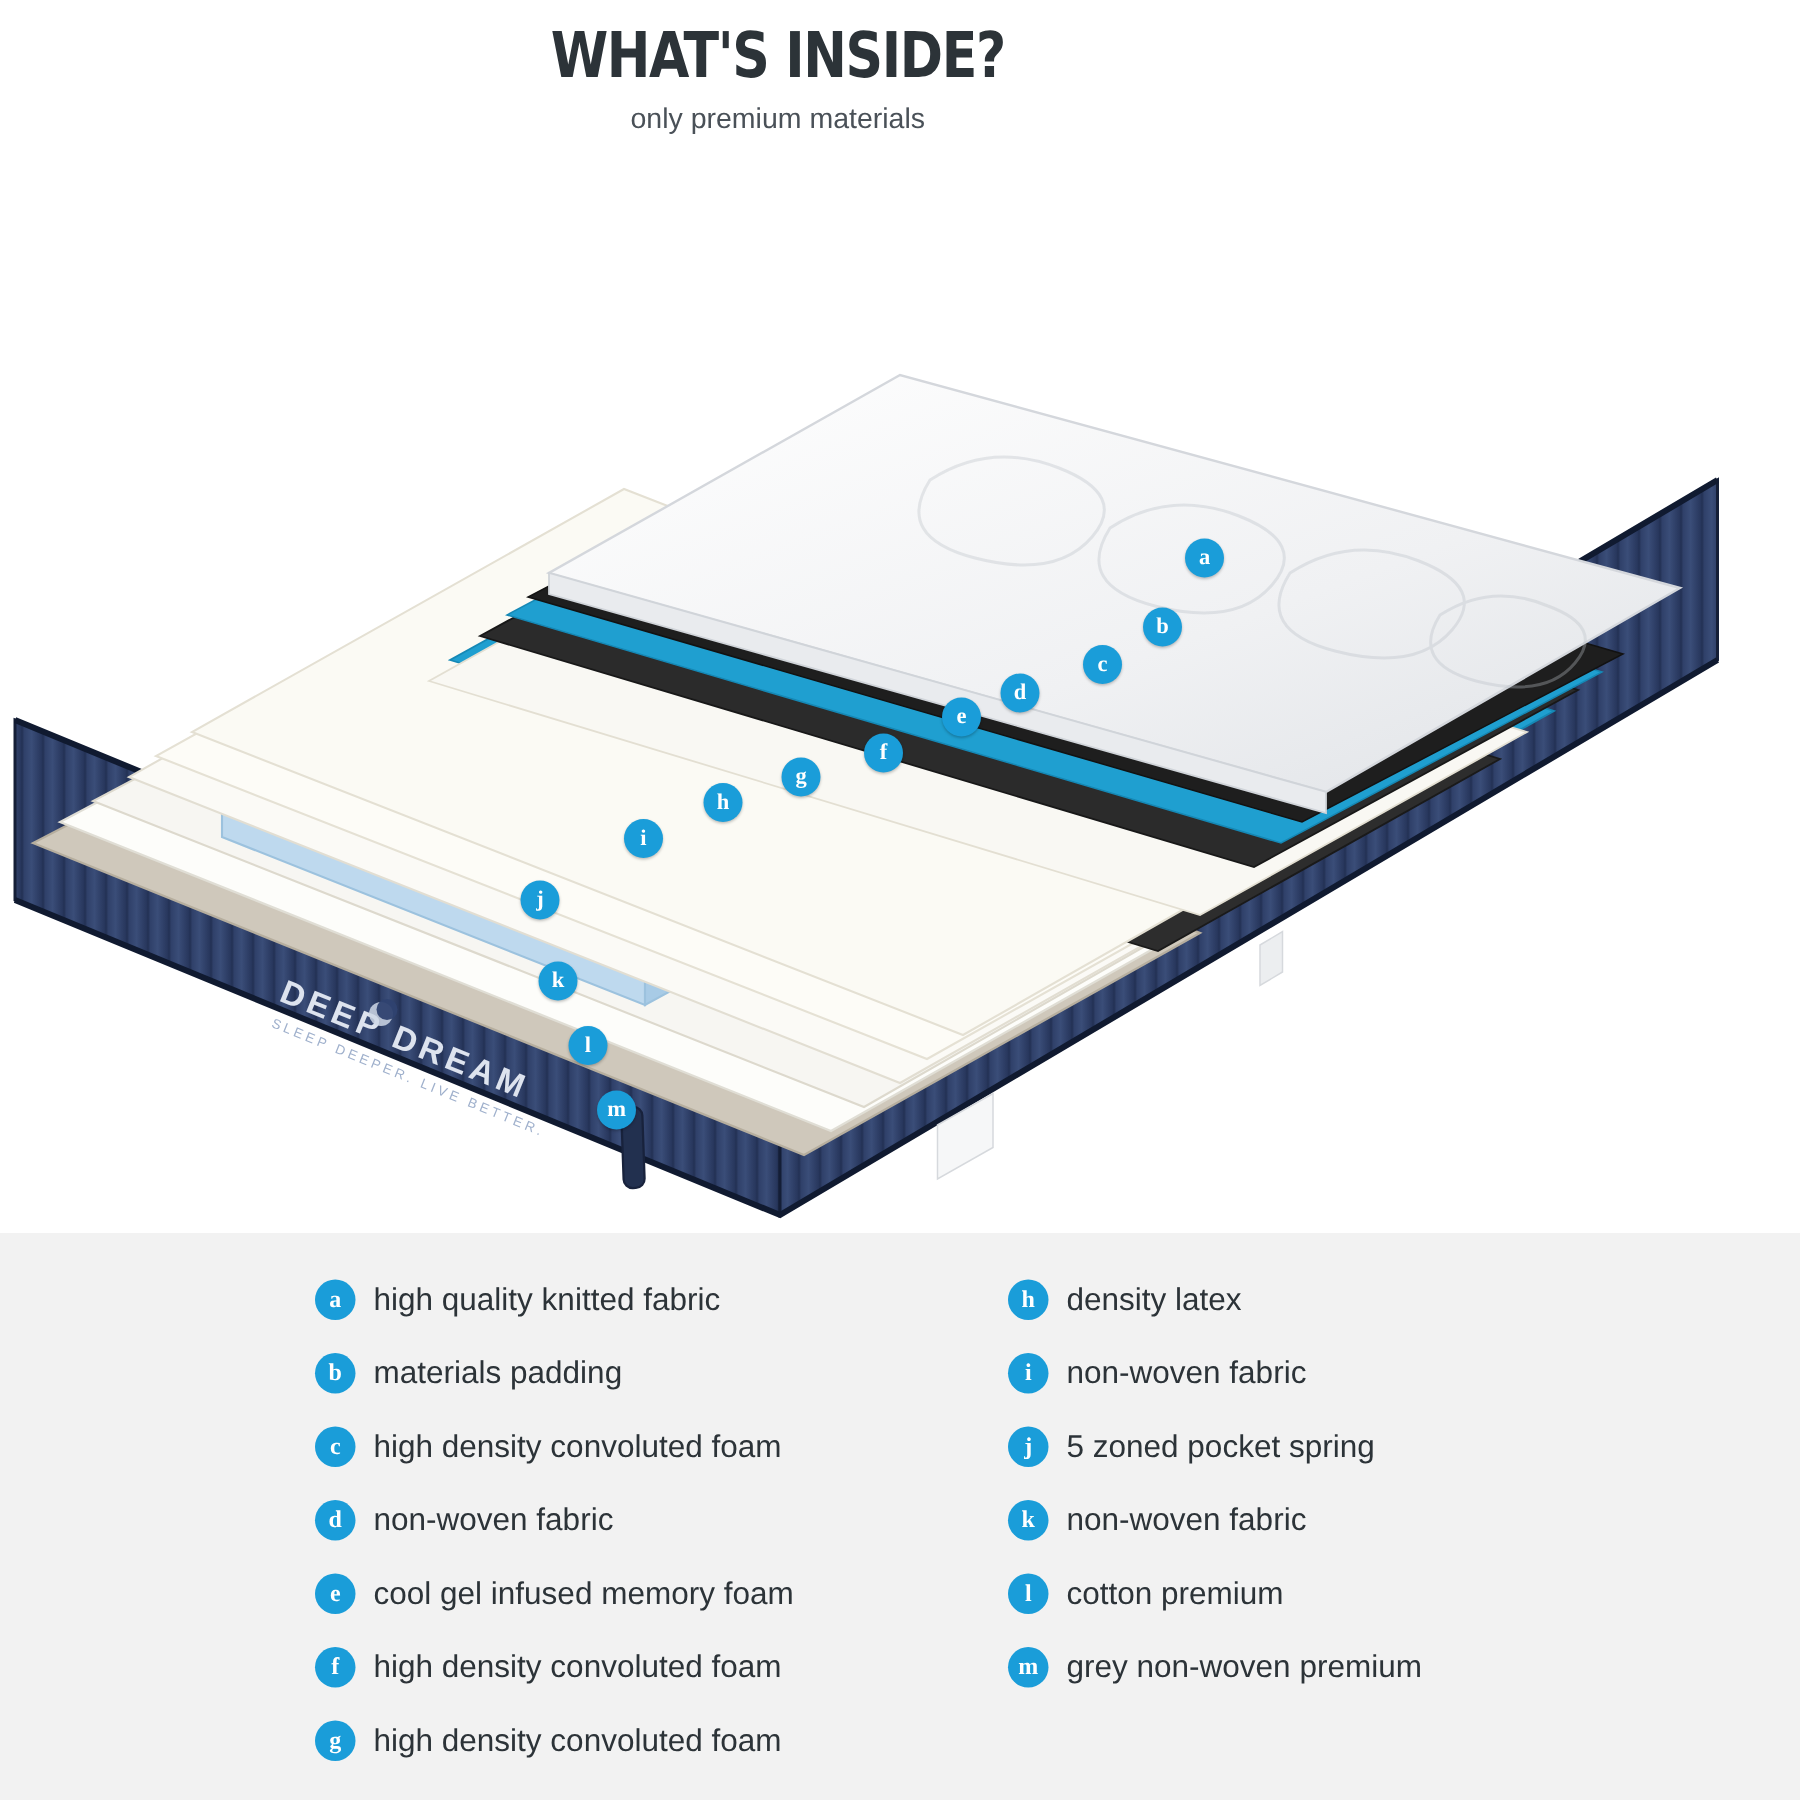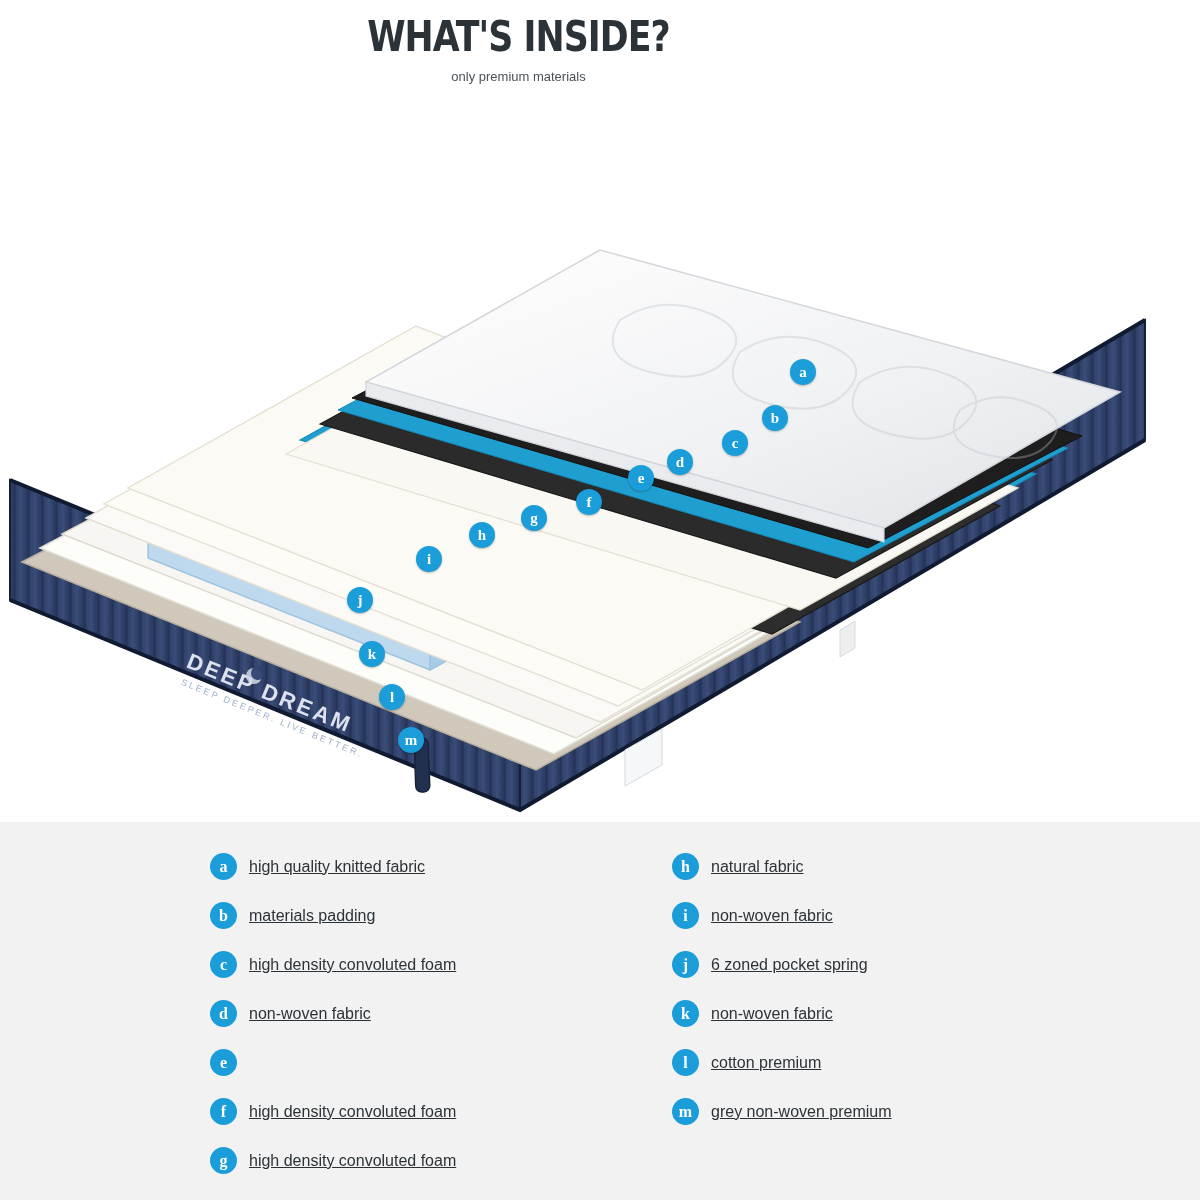"only premium materials" .subtitle { font-size: 13px -> 19px }
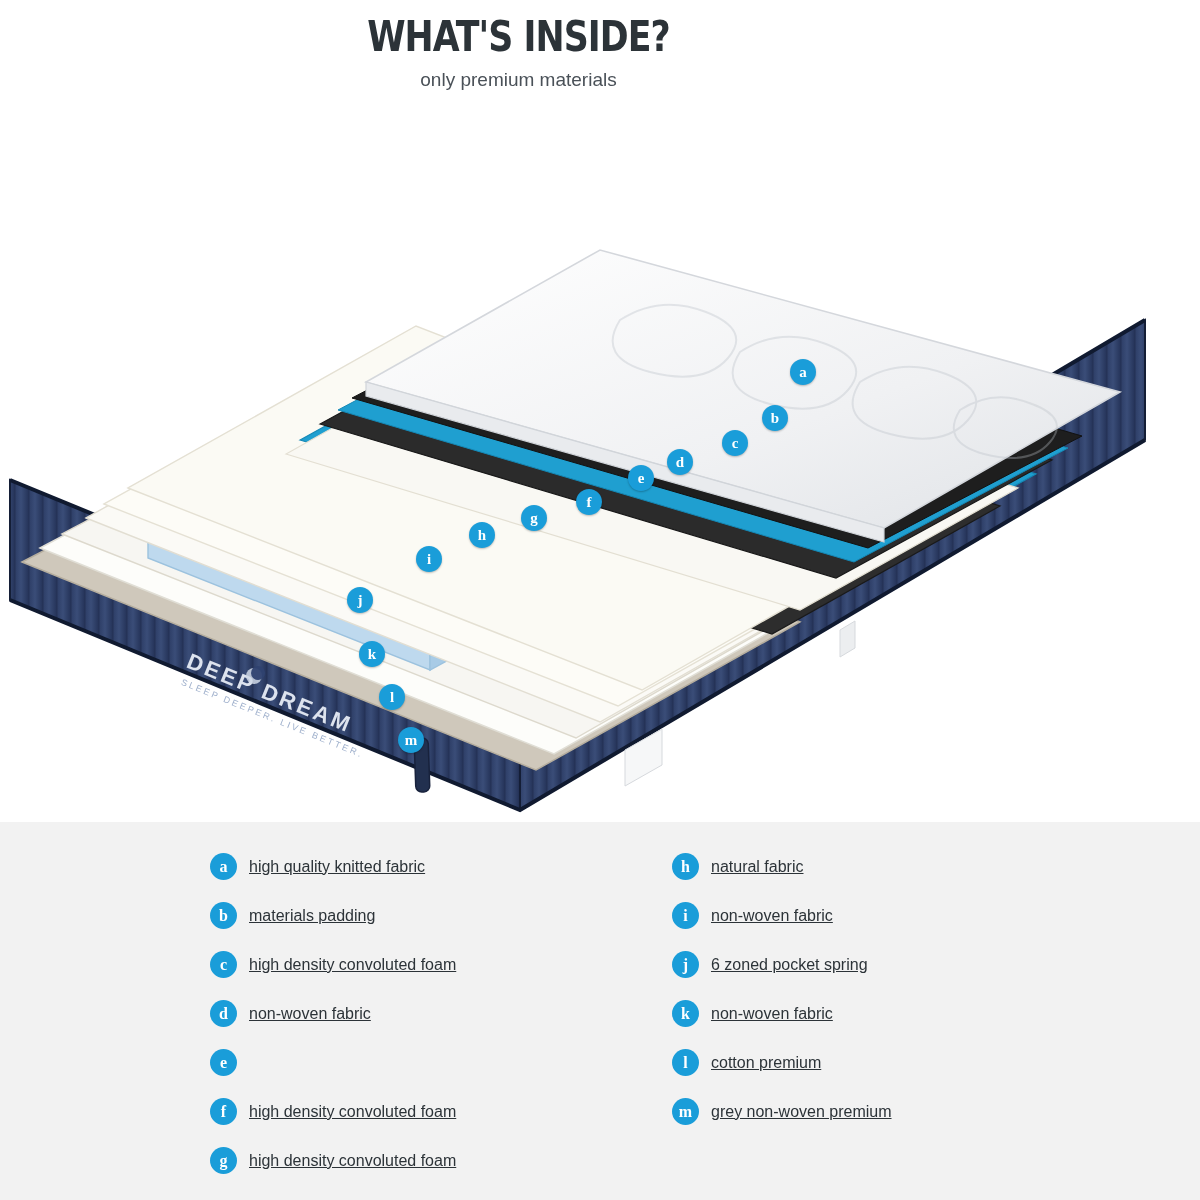"high quality knitted fabric" .legend-label { font-size: 16px -> 21px; text-decoration: underline -> none }
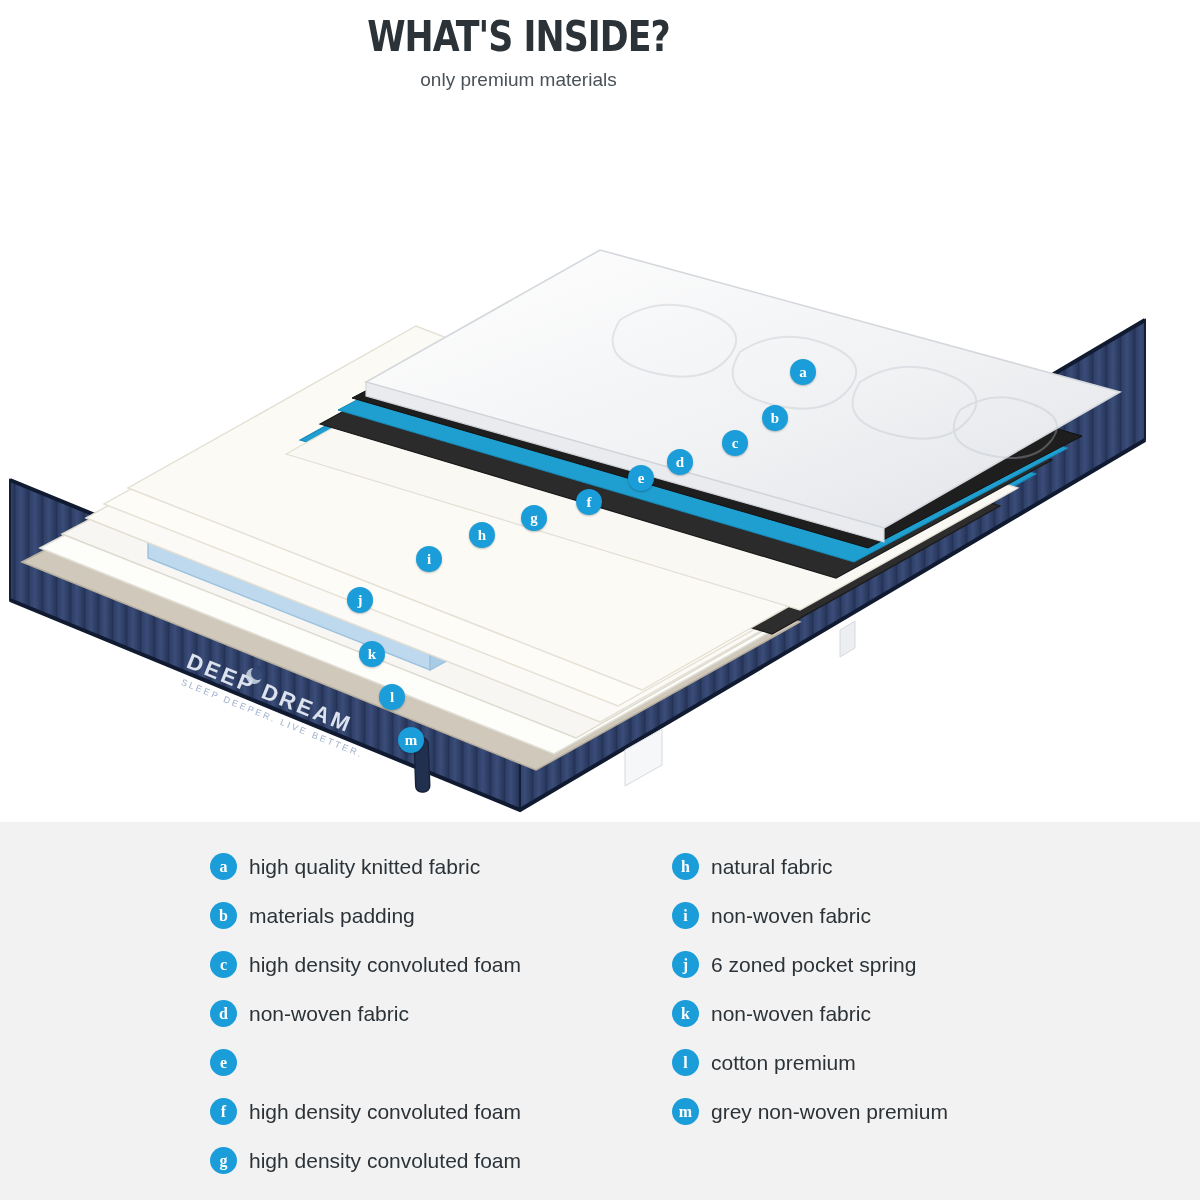"natural fabric" span.legend-label { text: natural fabric -> density latex }
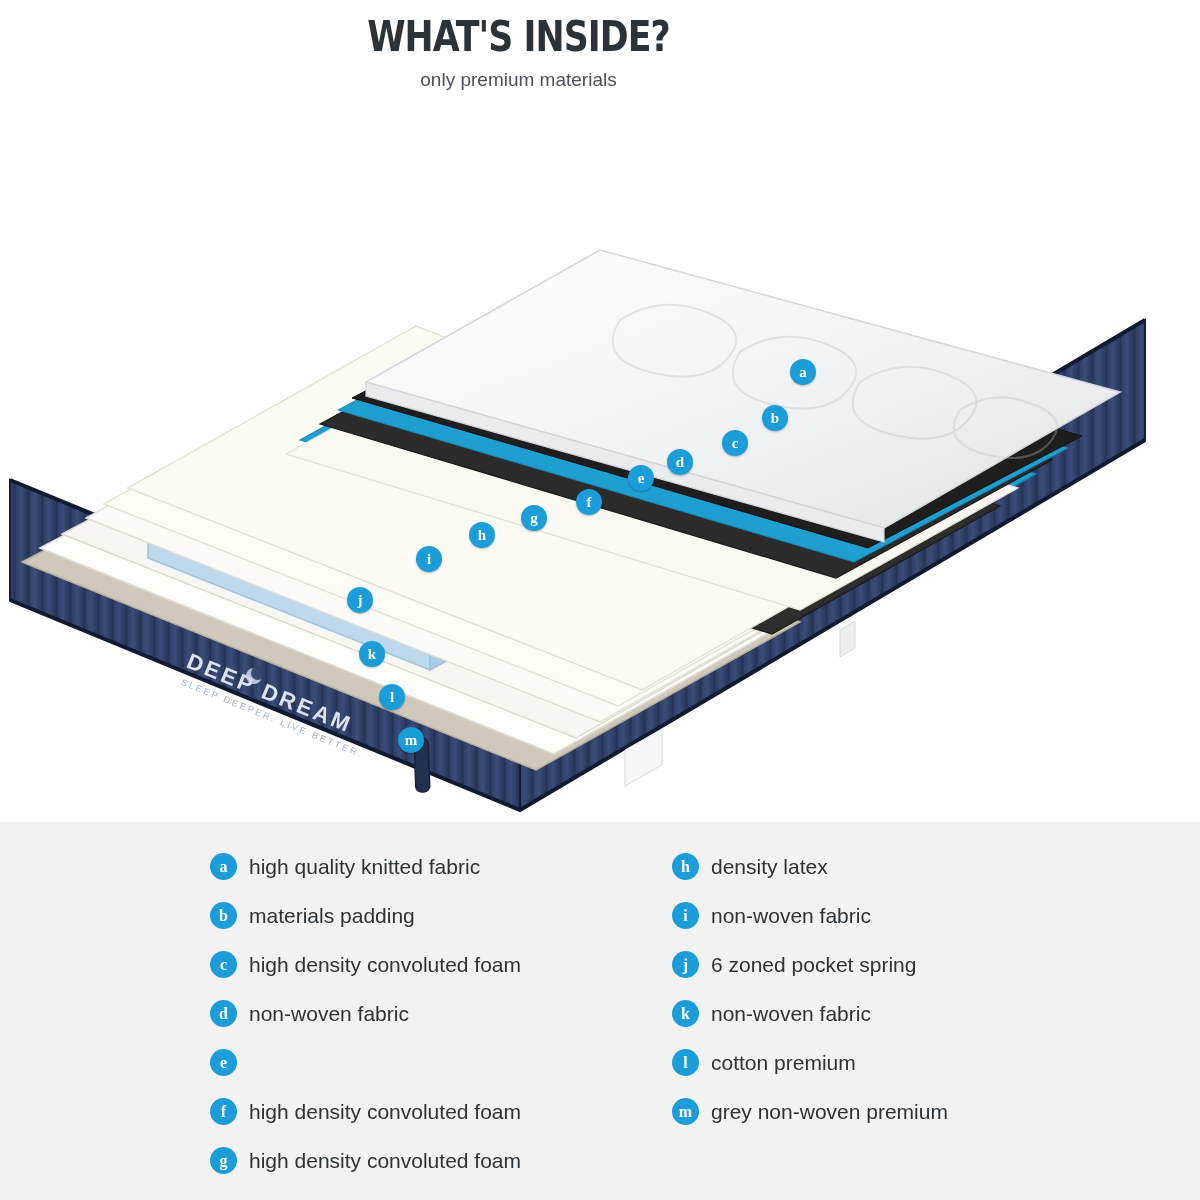"6 zoned pocket spring" span.legend-label { text: 6 -> 5 }
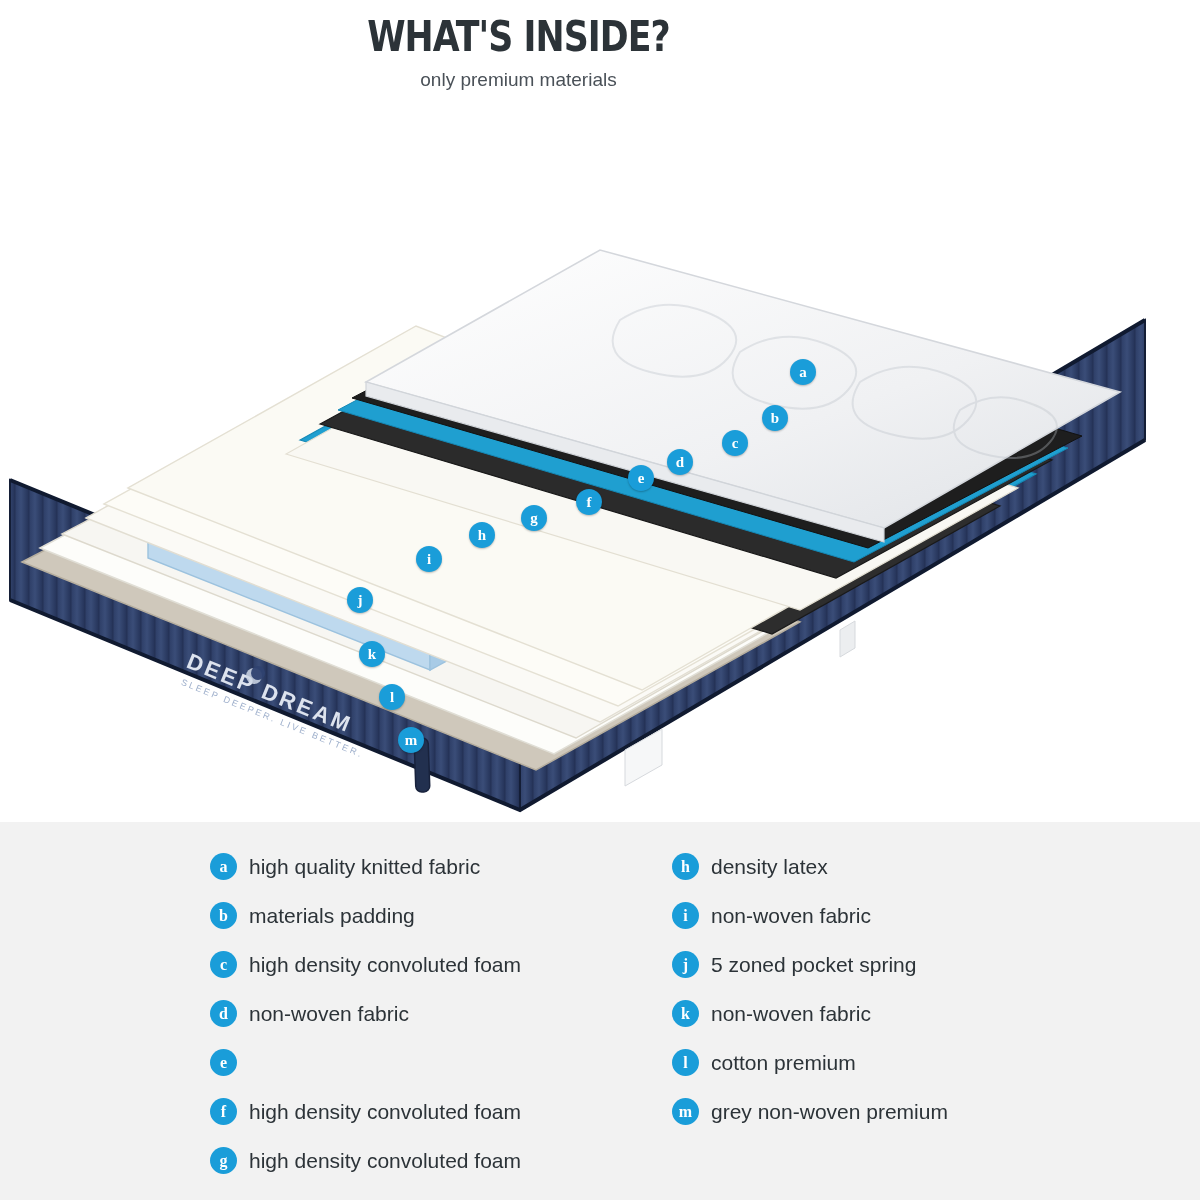"cool gel infused memory foam" span.legend-label { html: none -> <span>cool gel infused memory foam</span> }
